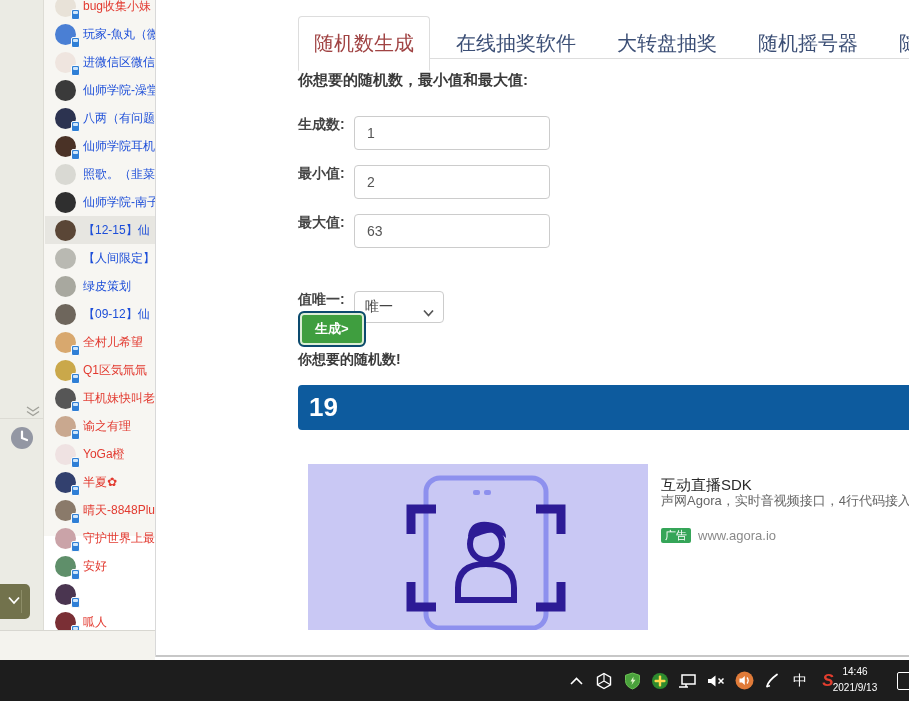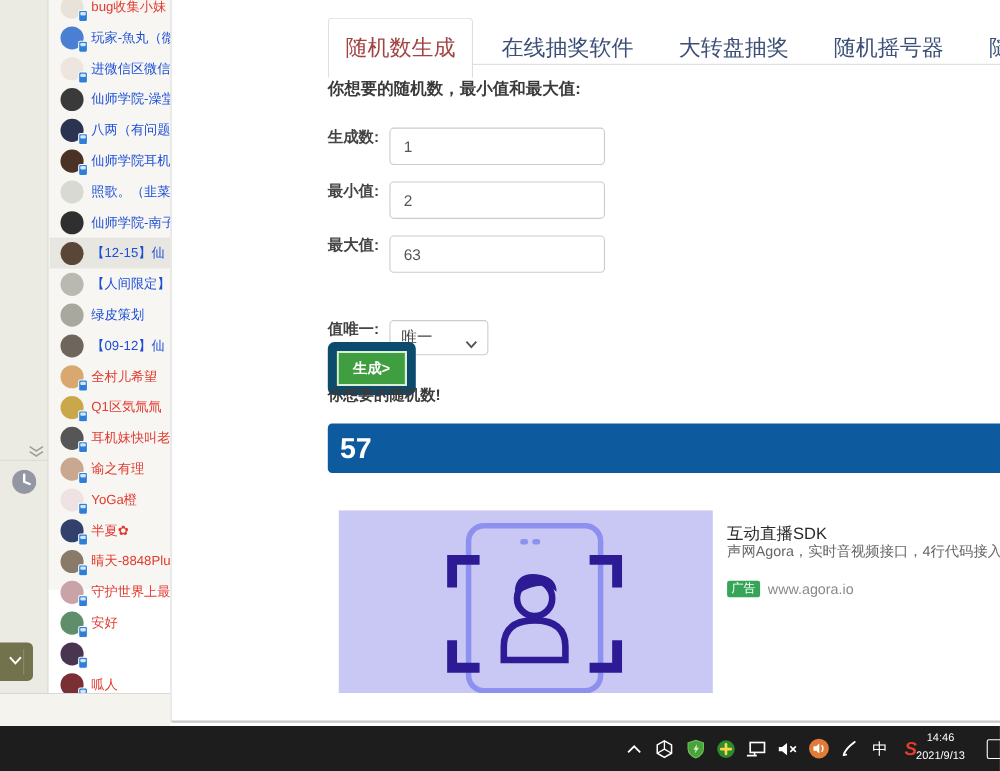"生成>" .gen-btn { border: 8px solid #0c4a6e -> 2px solid #0c4a6e }
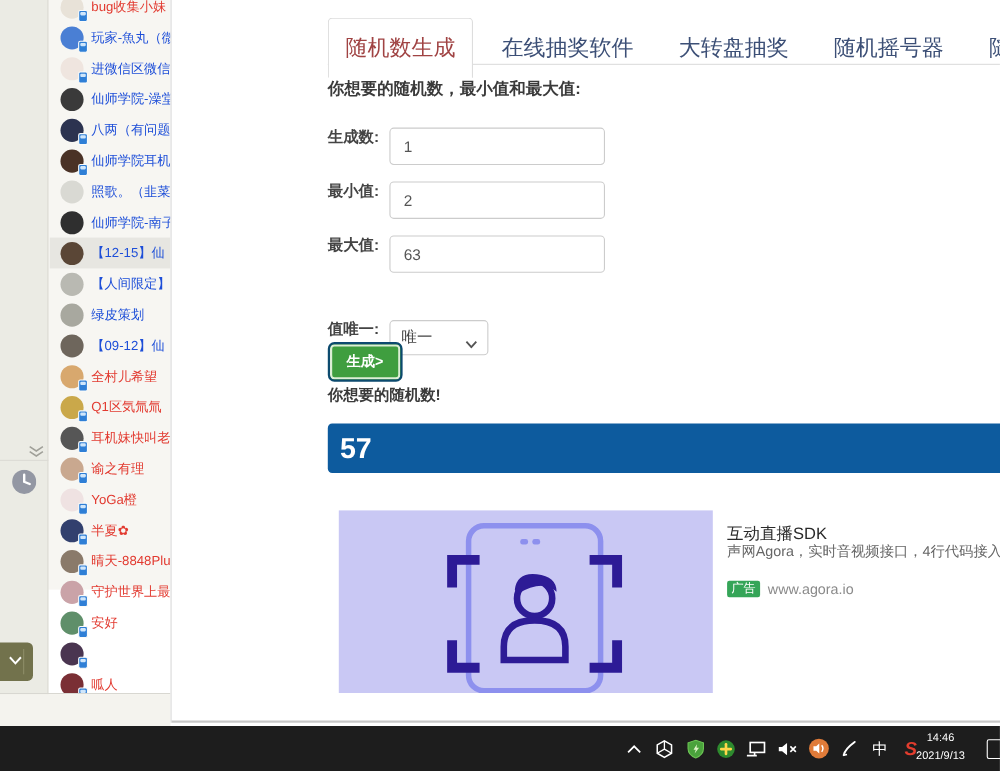"57" div.result-bar { text: 57 -> 19 }
